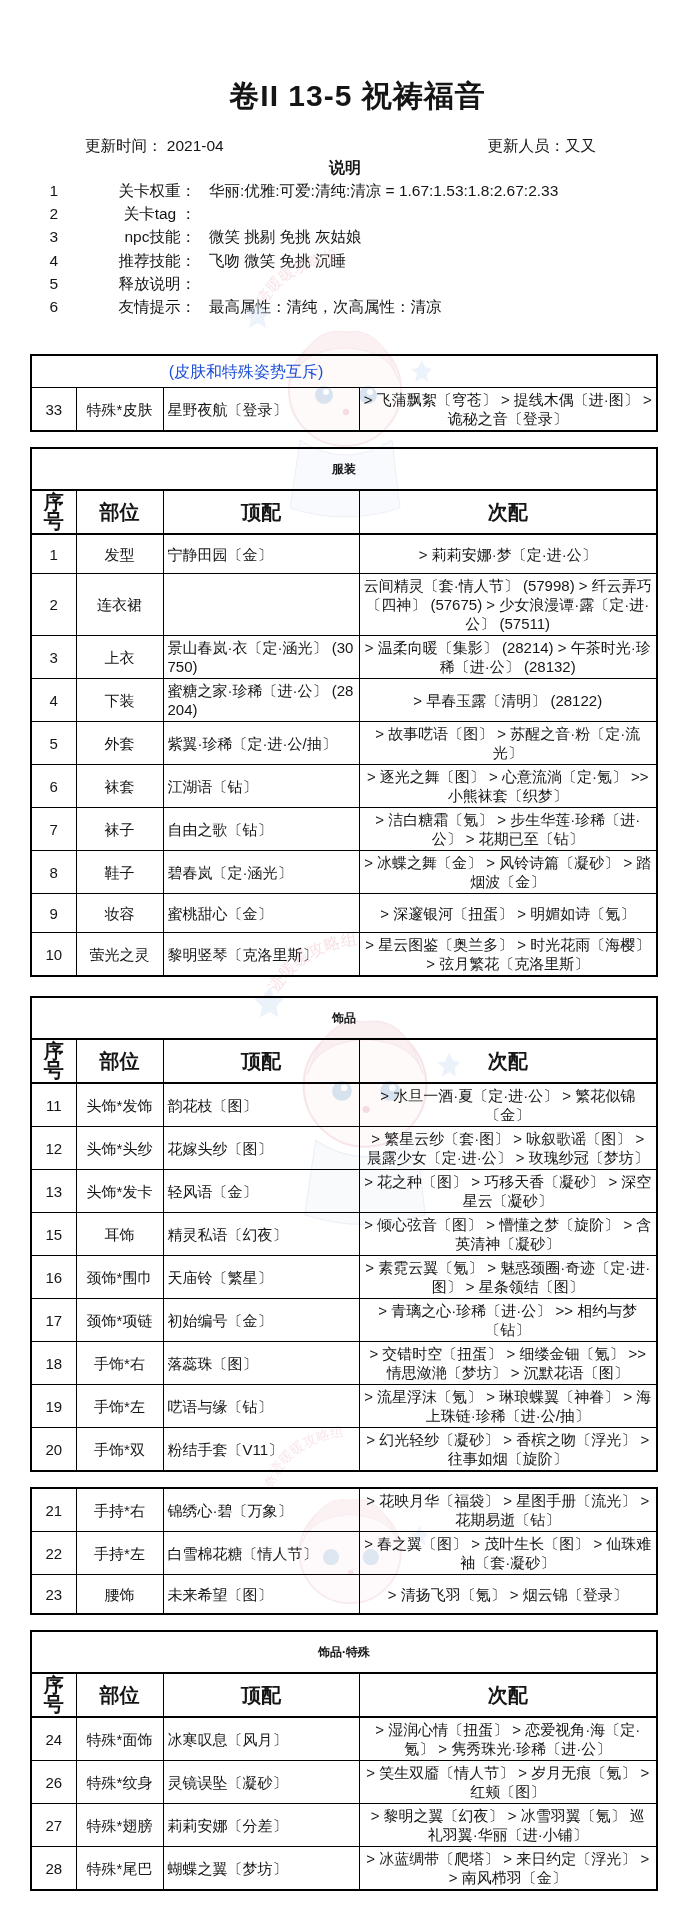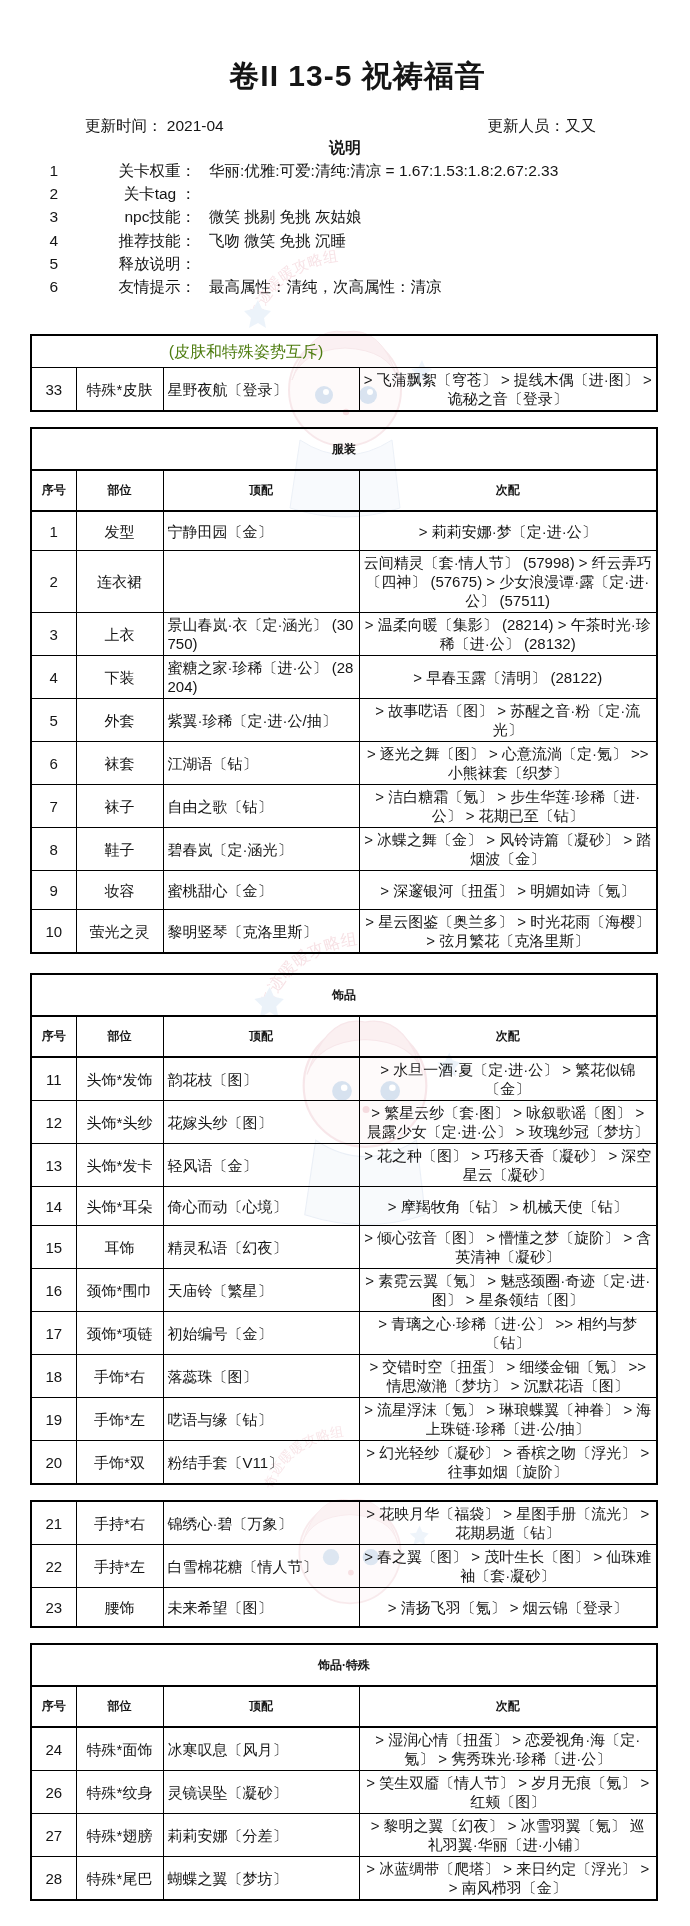"卷II 13-5 祝祷福音" .title { margin: 56px 0 0 0 -> 76px 0 0 0 }
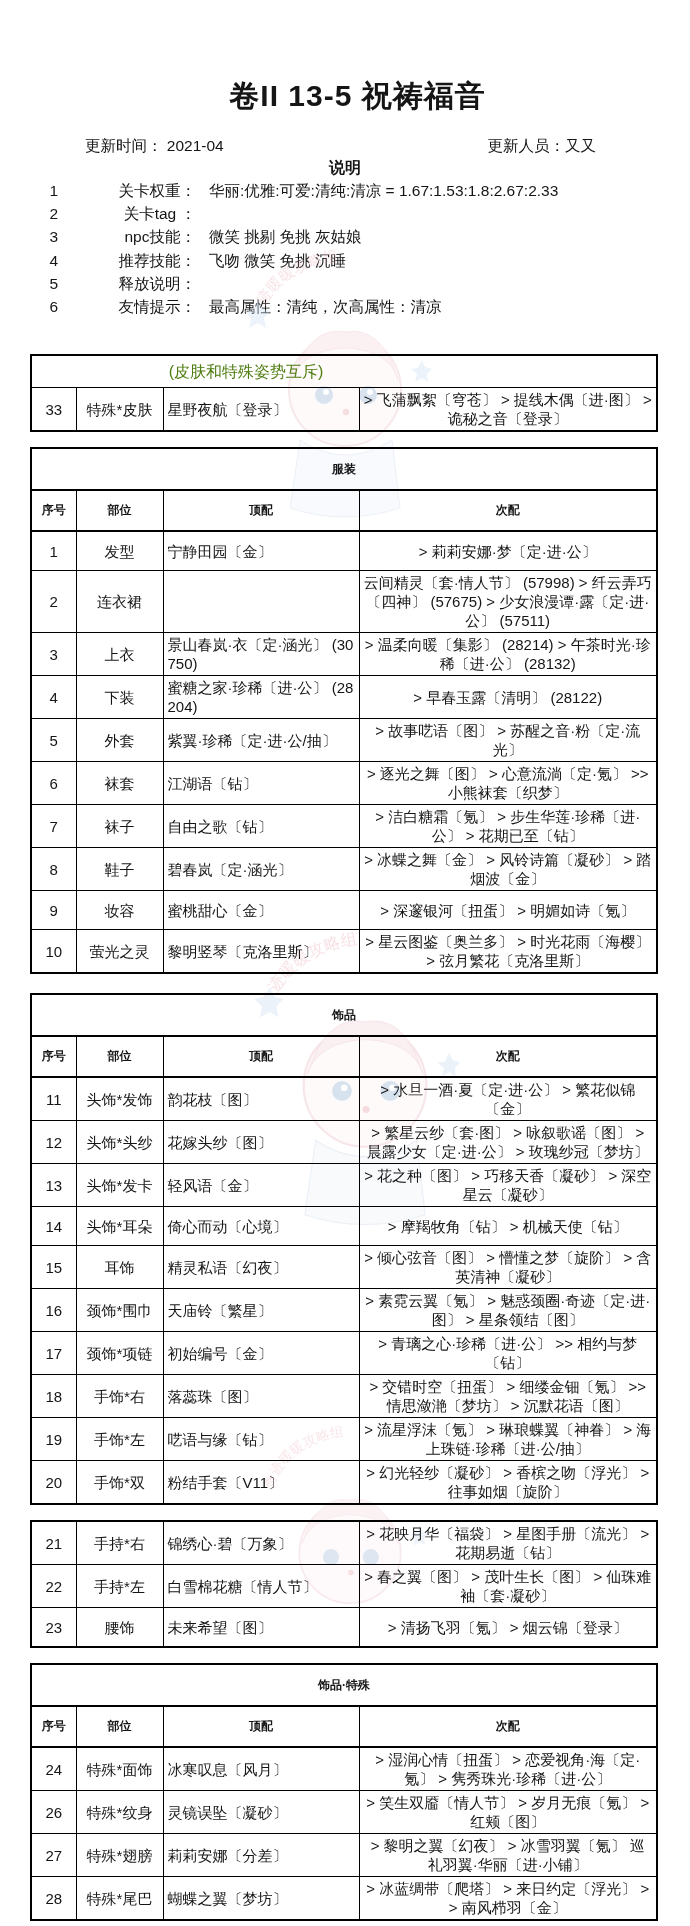"(皮肤和特殊姿势互斥)" .red { color: #4d7c0f -> #1d4ed8 }
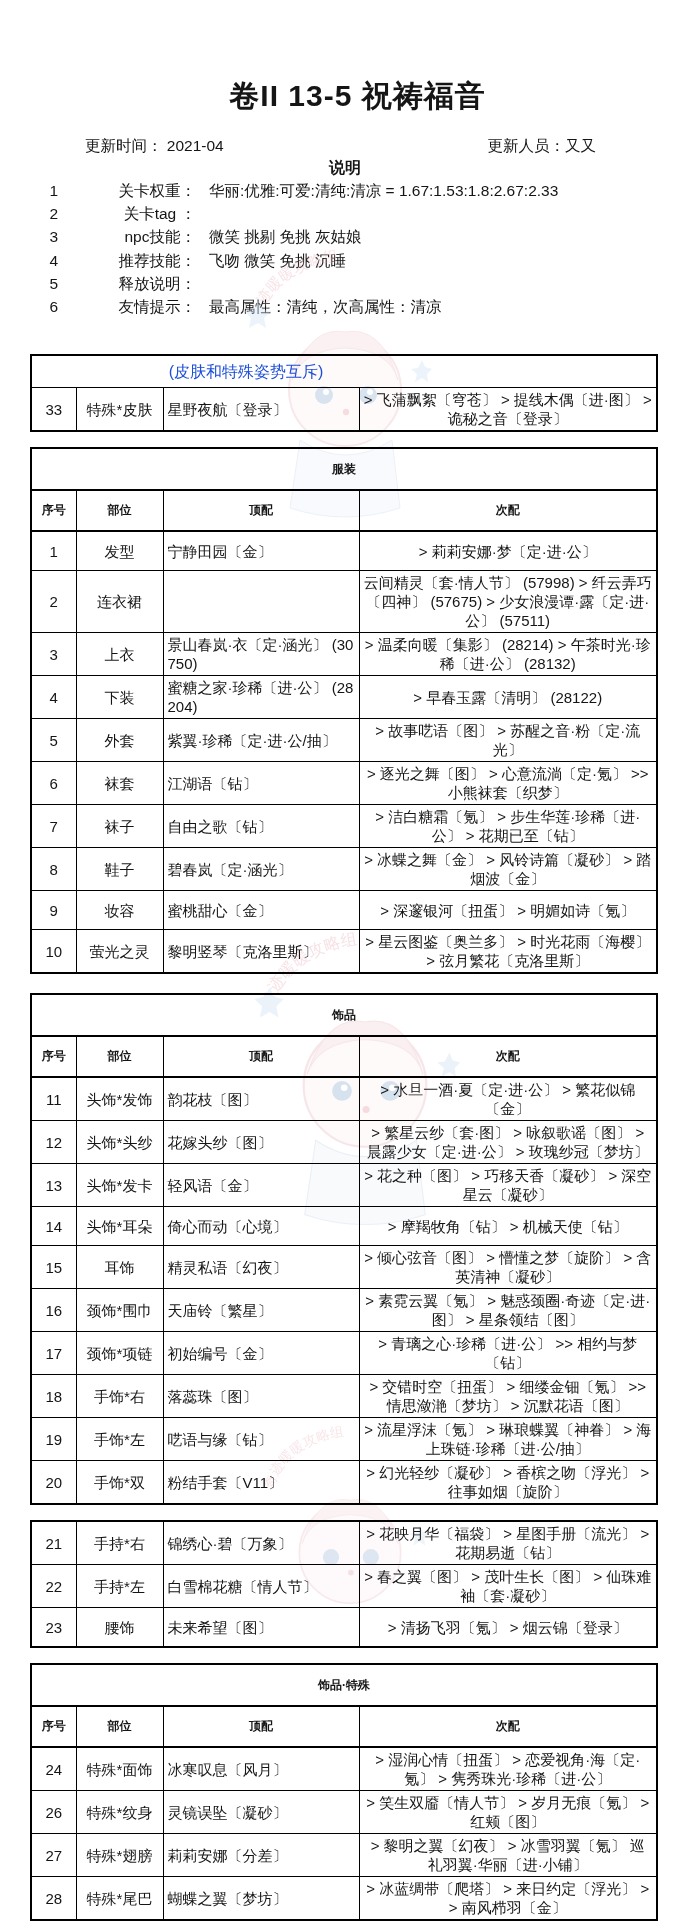"序号" tr.head-row th { font-size: 12px -> 20px }
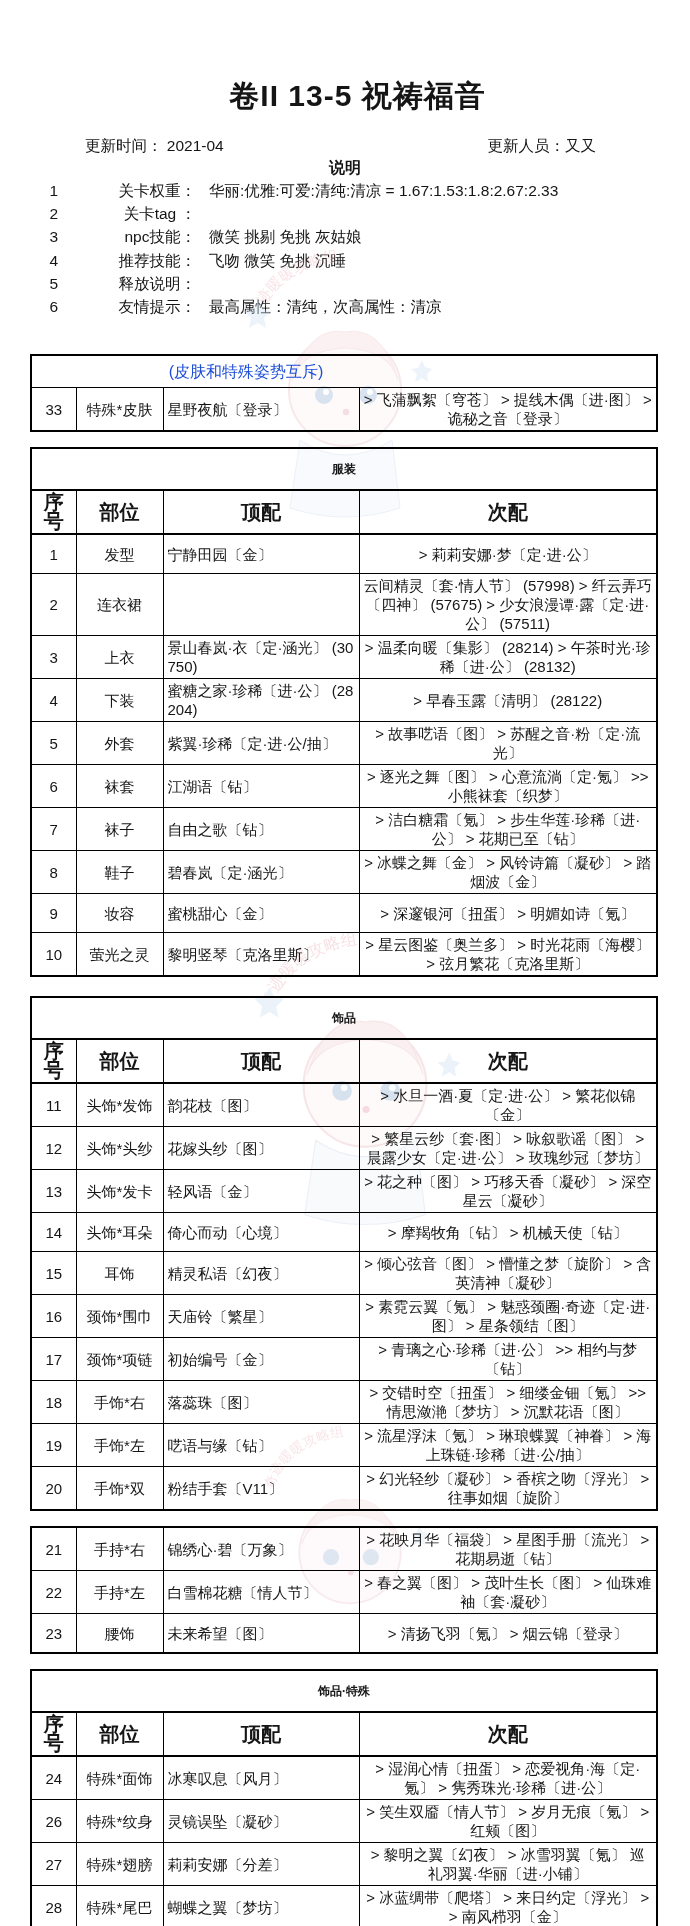"14" tr.data-row { html: <tr> <td>14</td> <td>头饰*耳朵</td> <td>倚心而动〔心境〕</td> <td>&gt; 摩羯牧角〔钻〕 &gt; 机械天使〔钻〕</td> </tr> -> none }
